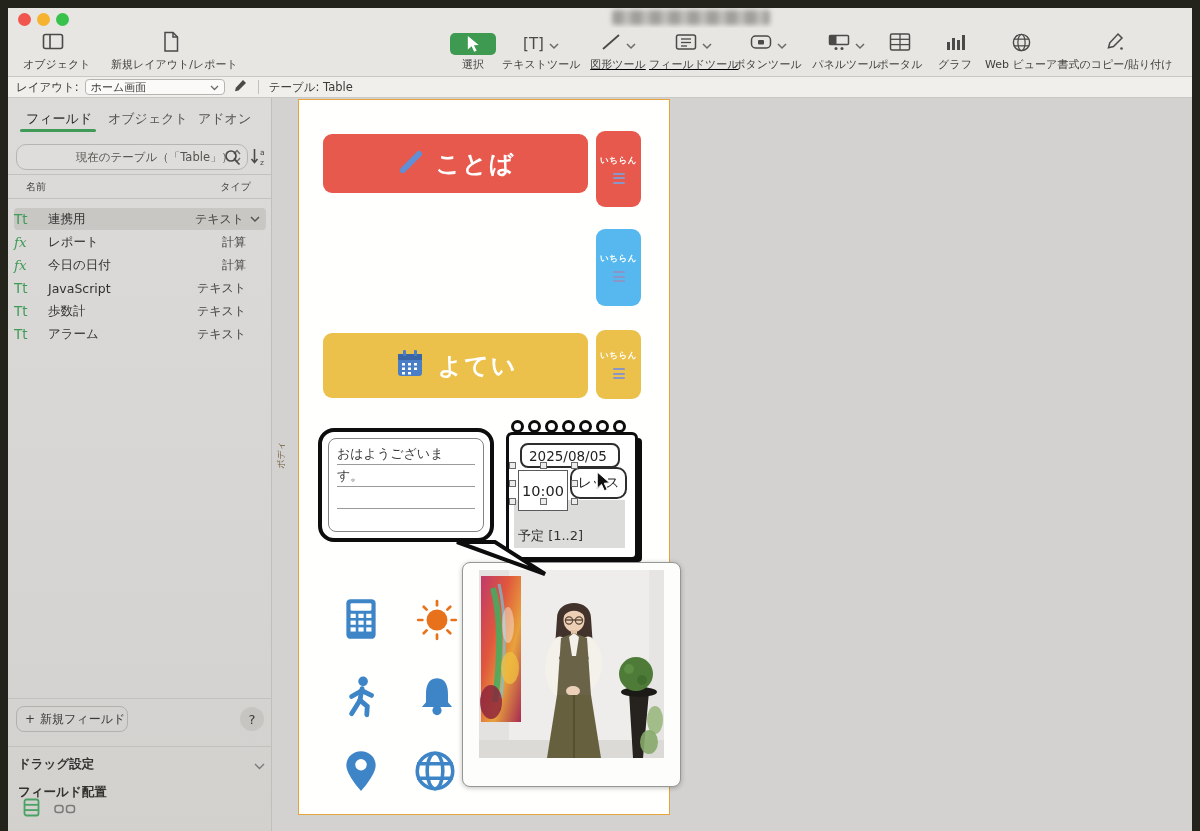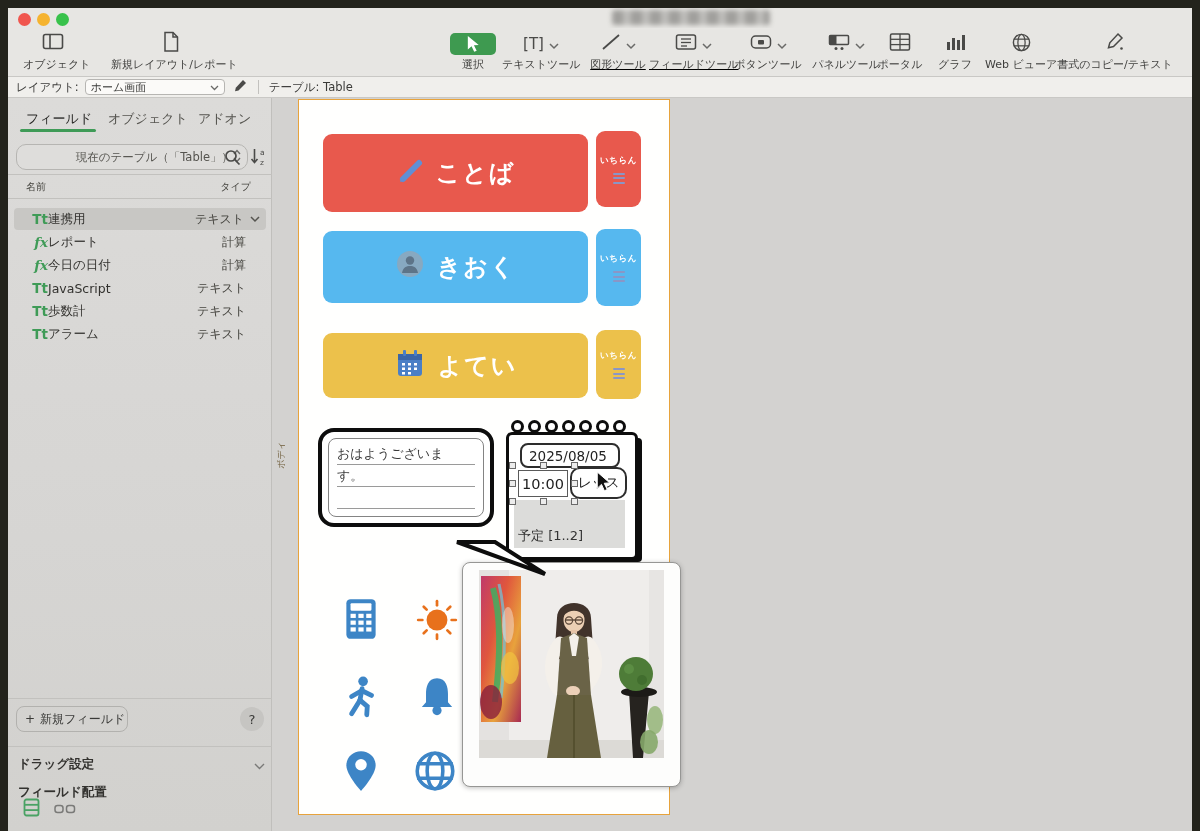"書式のコピー/テキスト" div.tlabel { text: /テキスト -> /貼り付け }
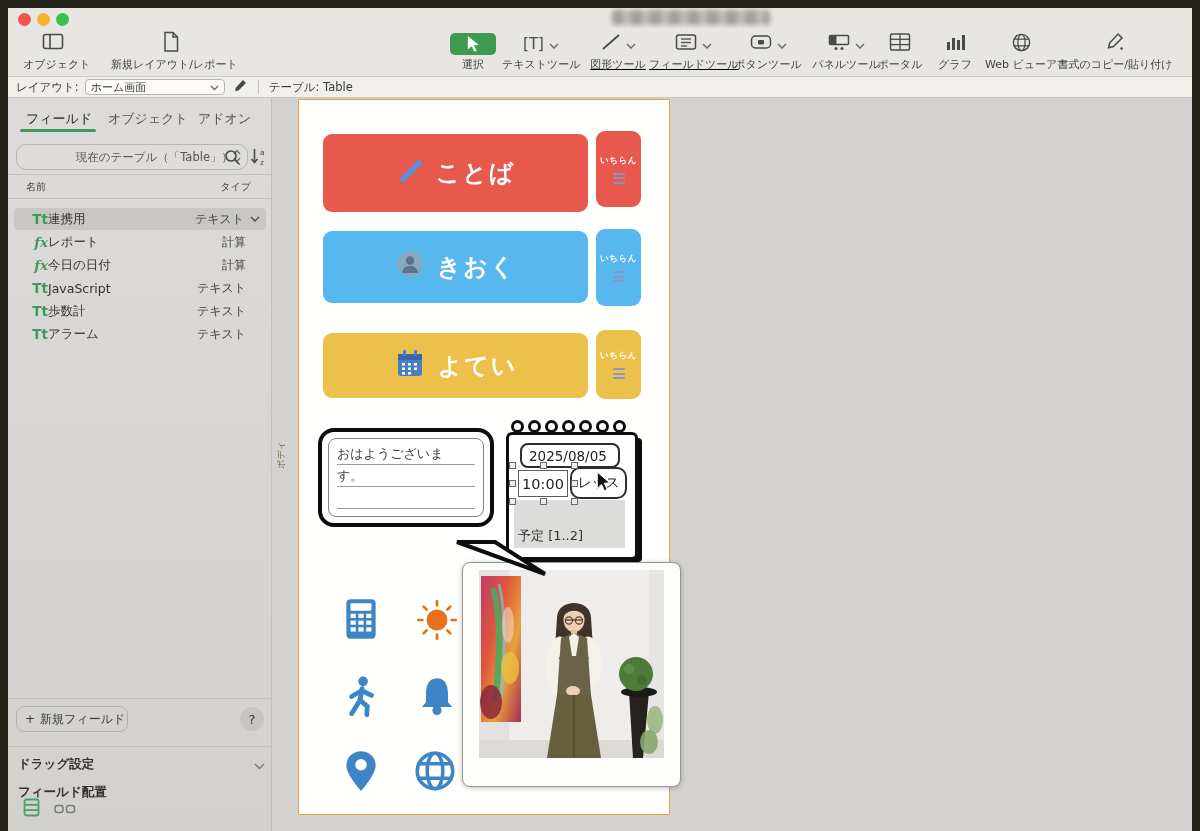"ことば" div.mainbtn { height: 78px -> 59px }
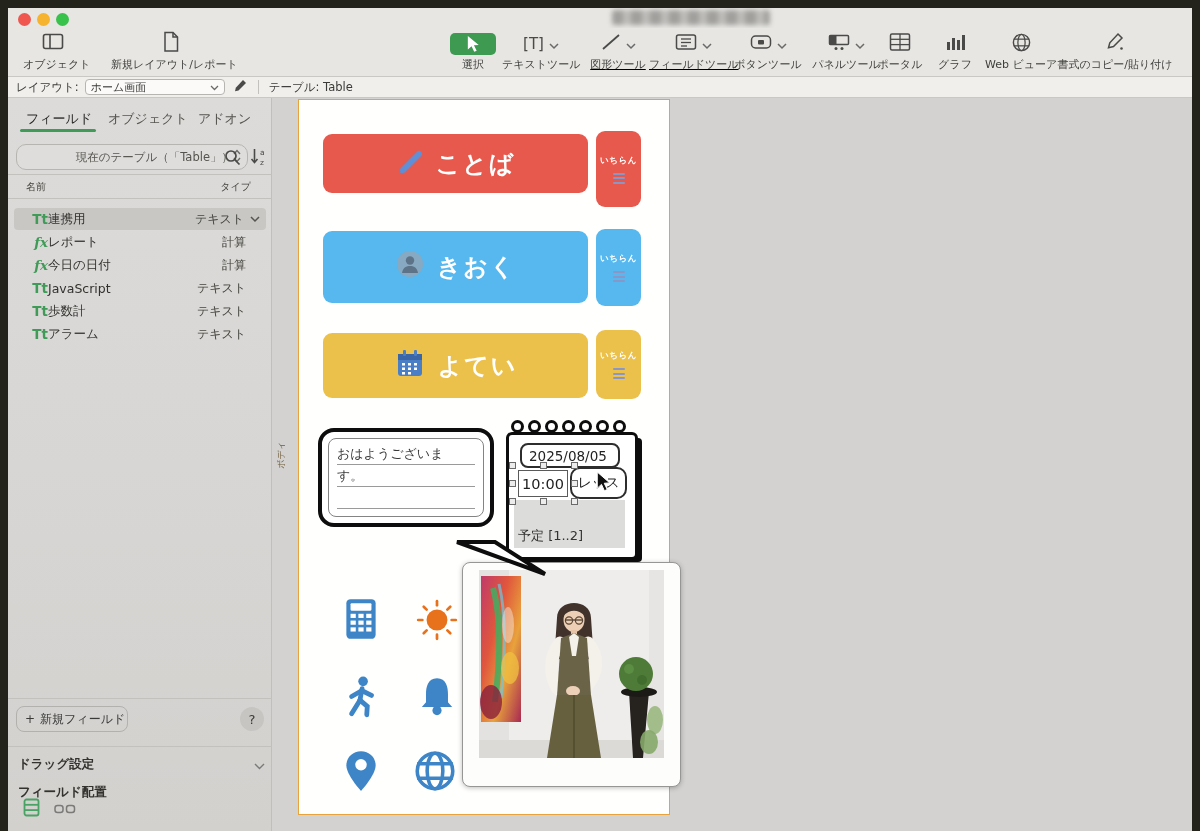"Tt" .f-ic { font-weight: bold -> normal; text-align: right -> left }
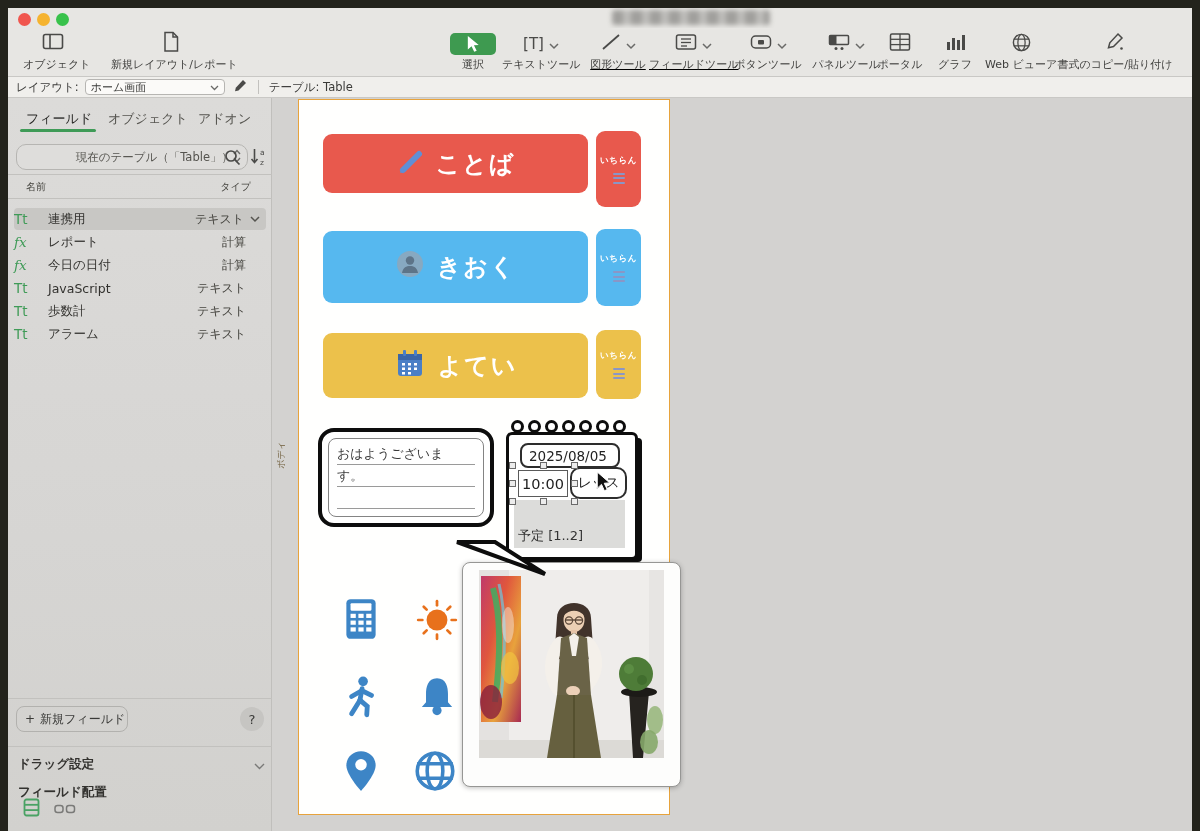"きおく" div.mainbtn { html: <div> <span><svg> <circle></circle> <circle></circle> <path></path> </svg></span> <span>きおく</span> </div> -> none }
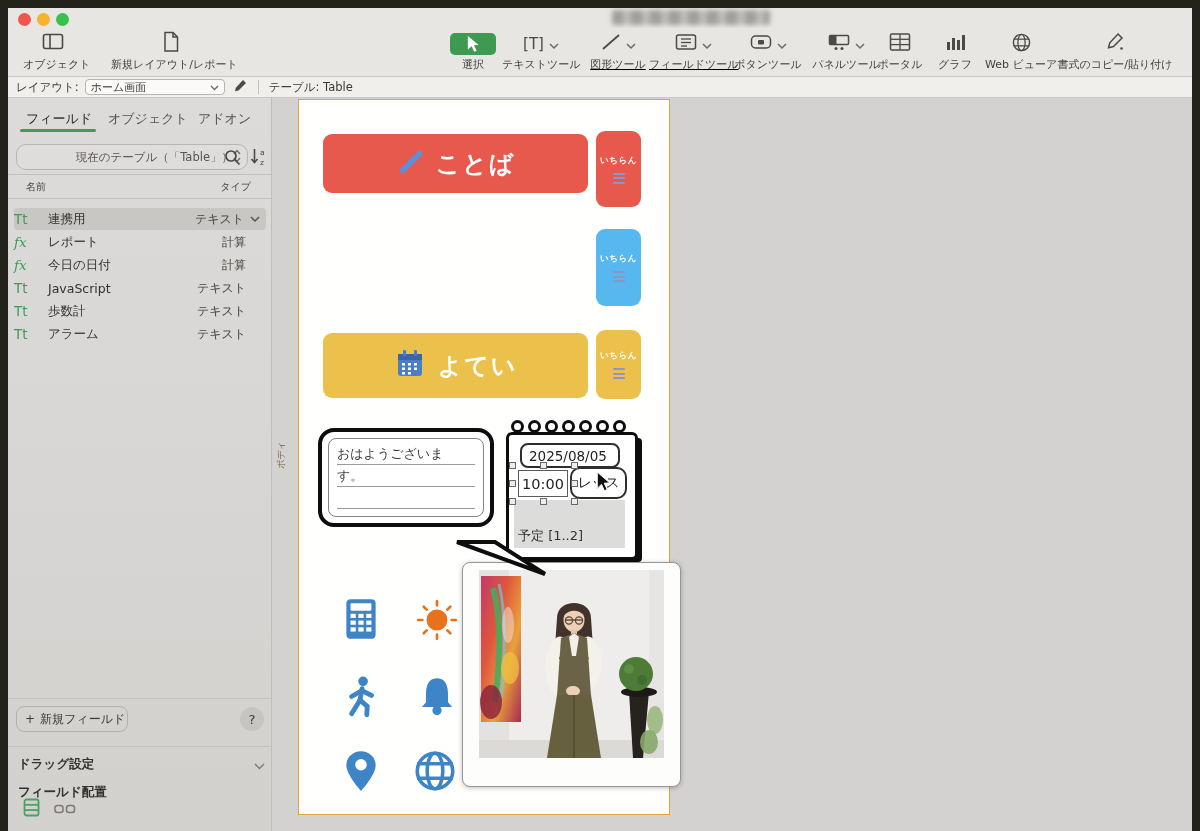"おはようございま" .bubble { height: 99px -> 114px }
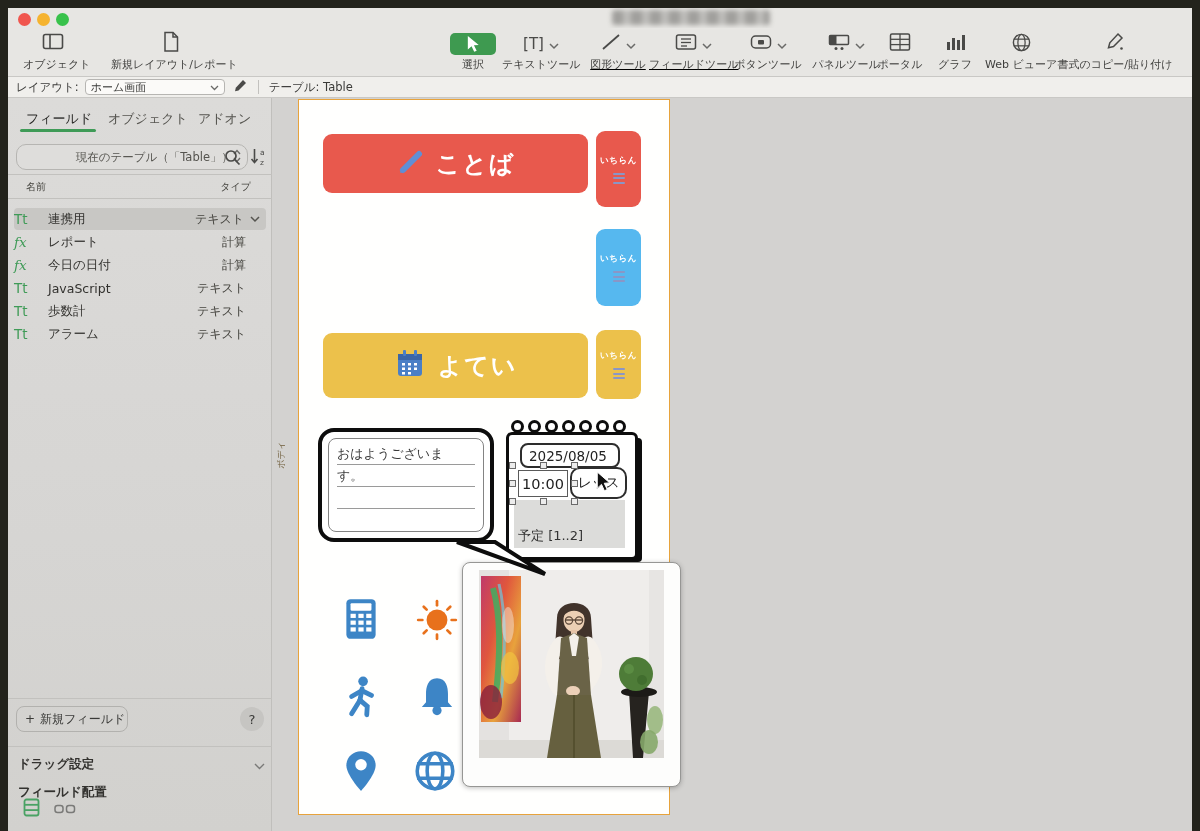"10:00" .timefield { height: 27px -> 41px }
